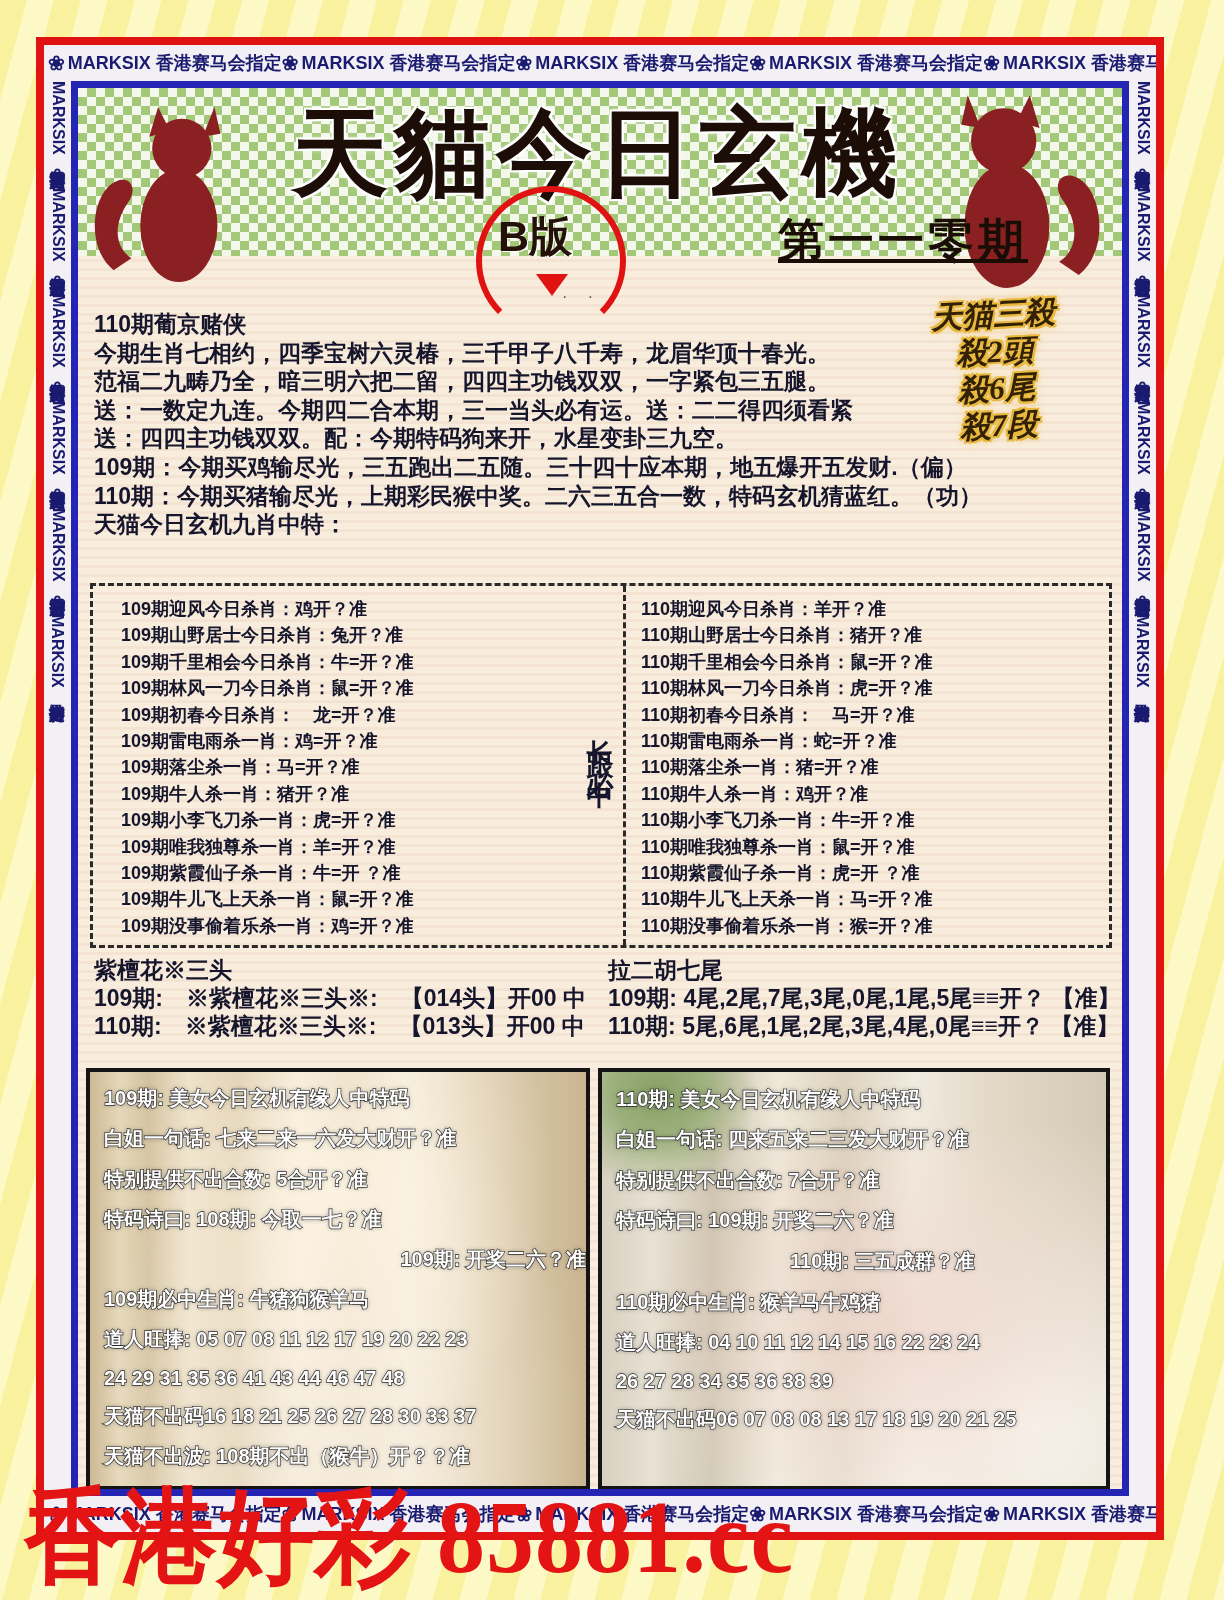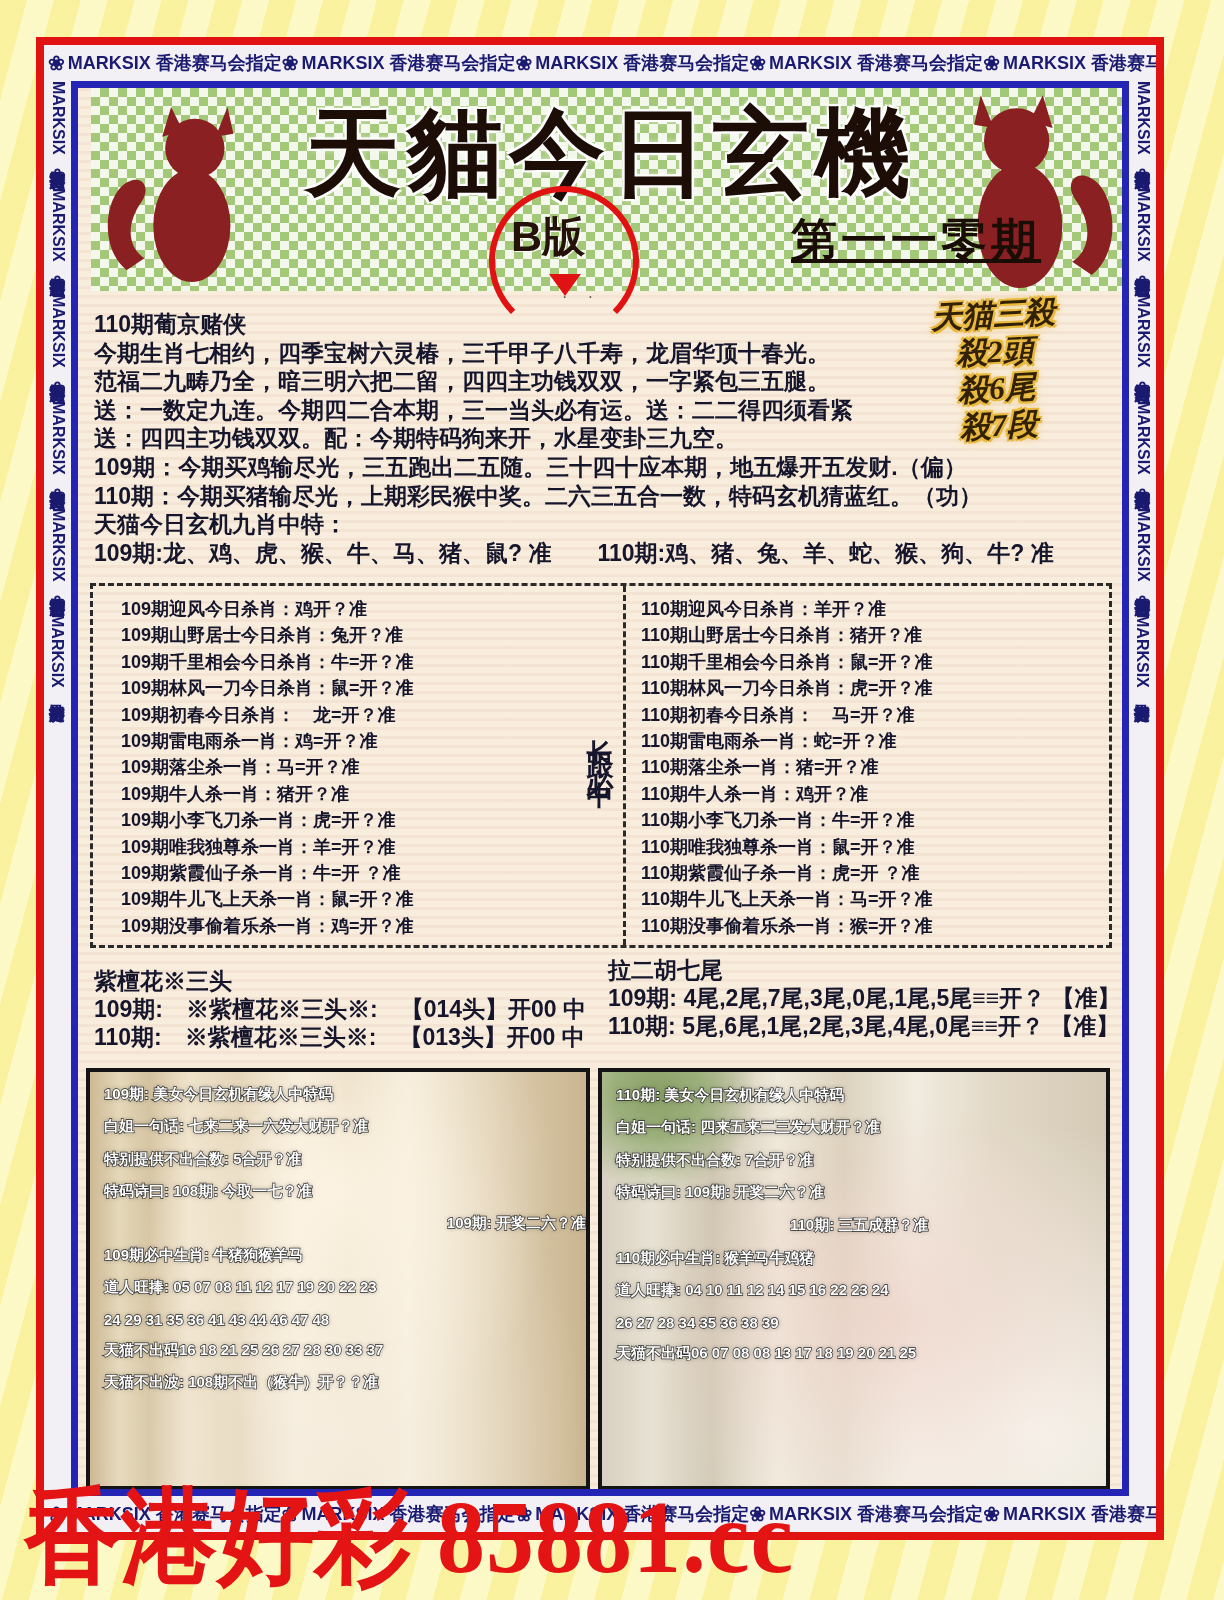"天貓今日玄機" .masthead { height: 203px -> 168px; left: 13px -> 0 }
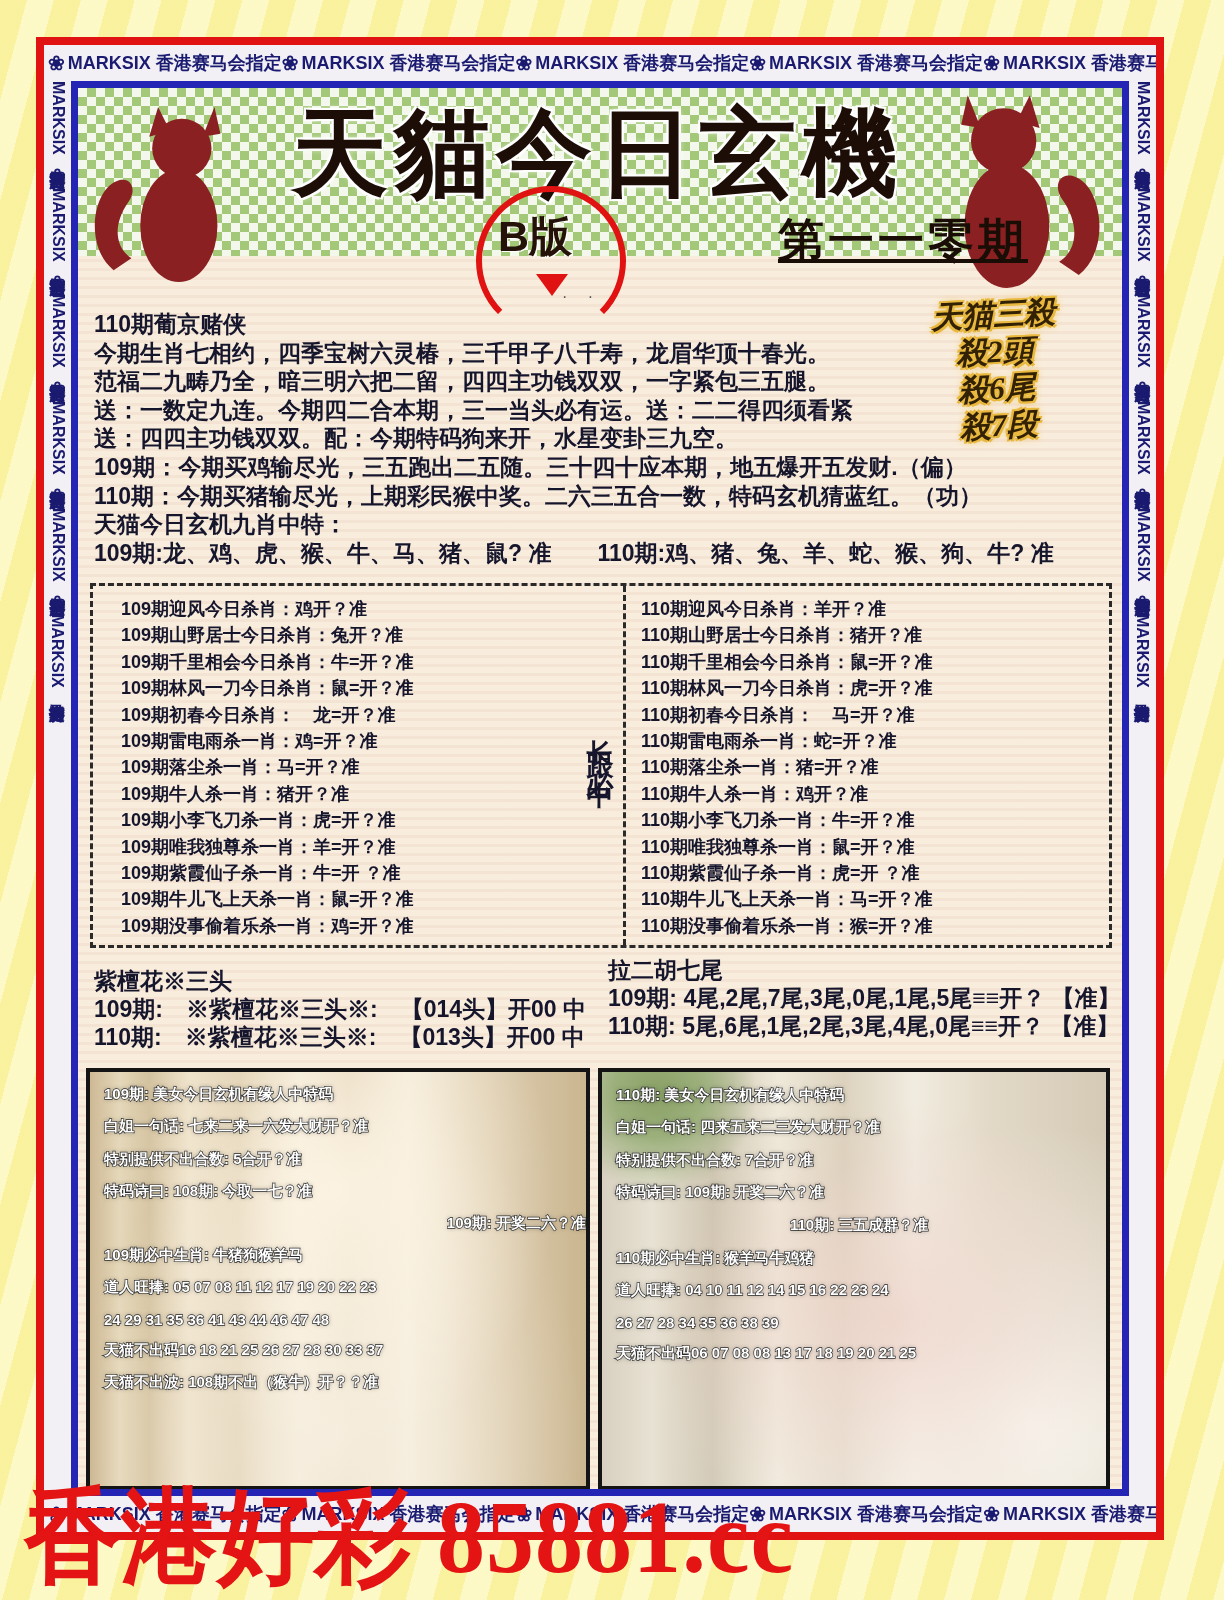"109期:龙、鸡、虎、猴、牛、马、猪、鼠? 准" div { html: <div>109期:龙、鸡、虎、猴、牛、马、猪、鼠? 准 110期:鸡、猪、兔、羊、蛇、猴、狗、牛? 准</div> -> none }
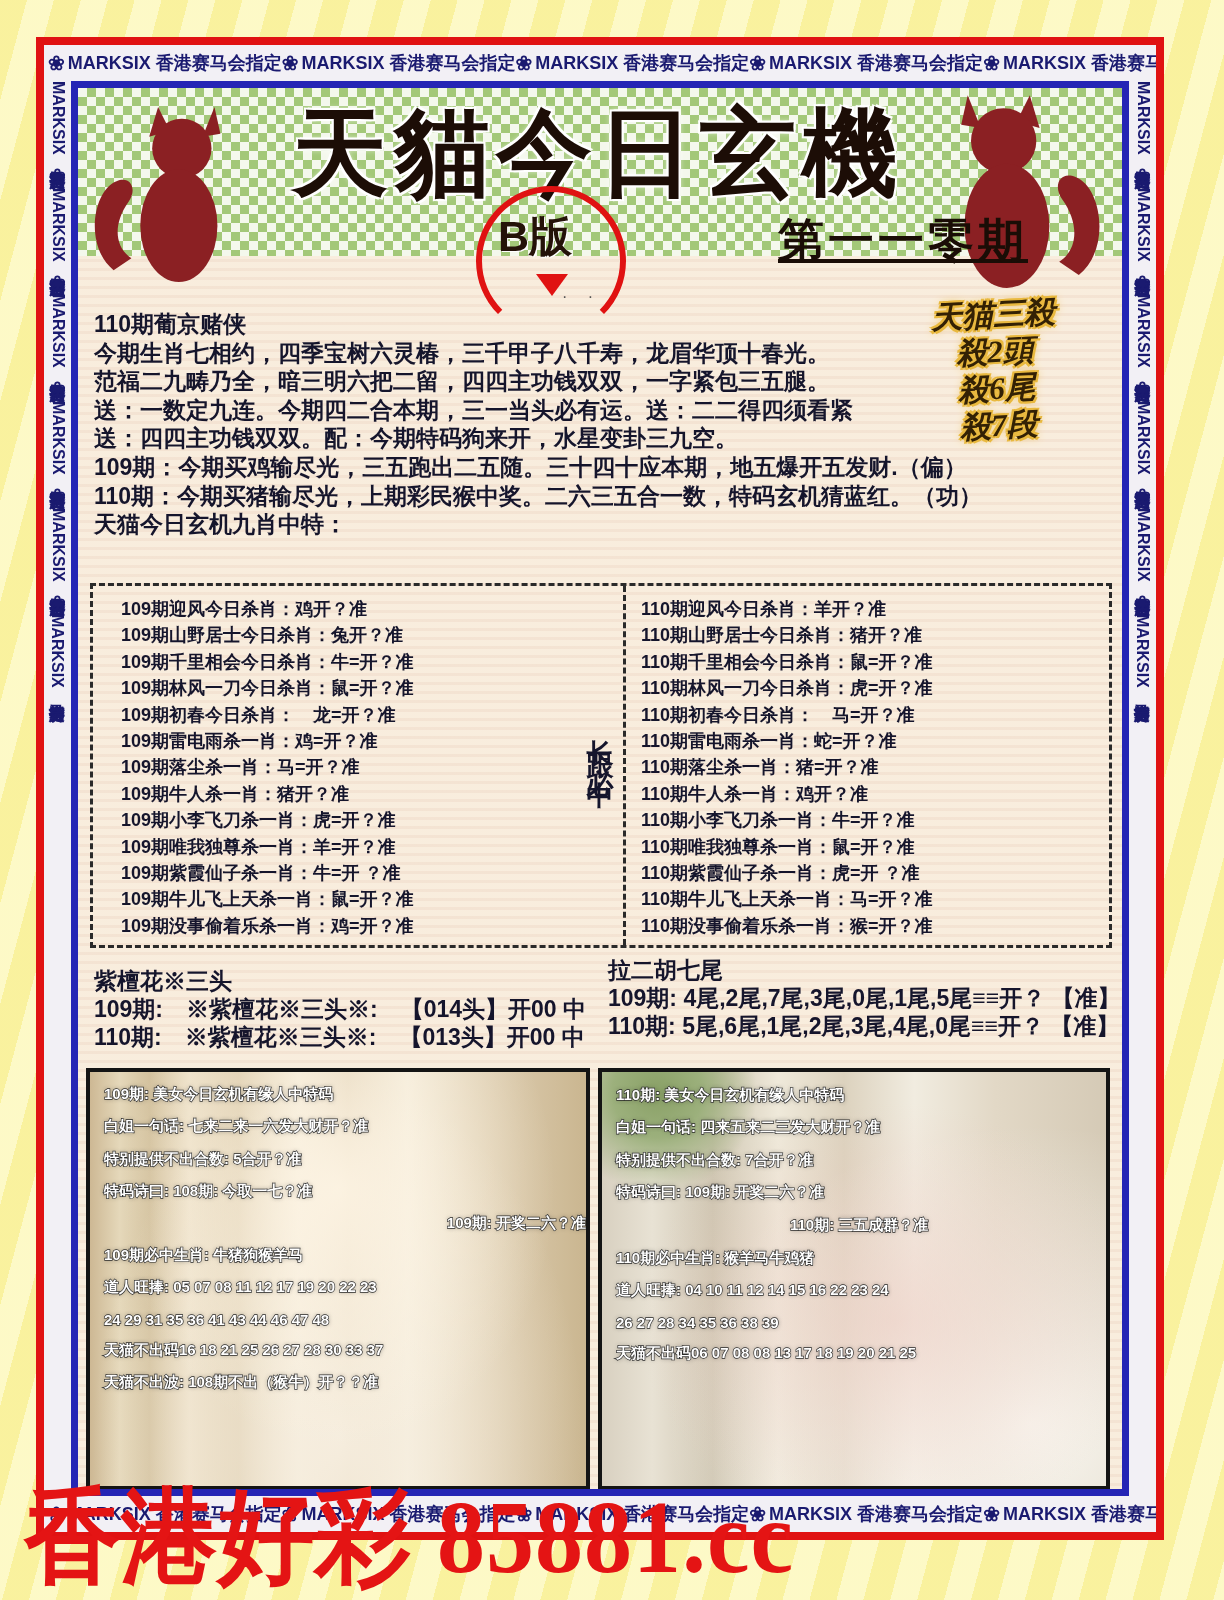"紫檀花※三头" .sec-left { margin-top: 11px -> none }
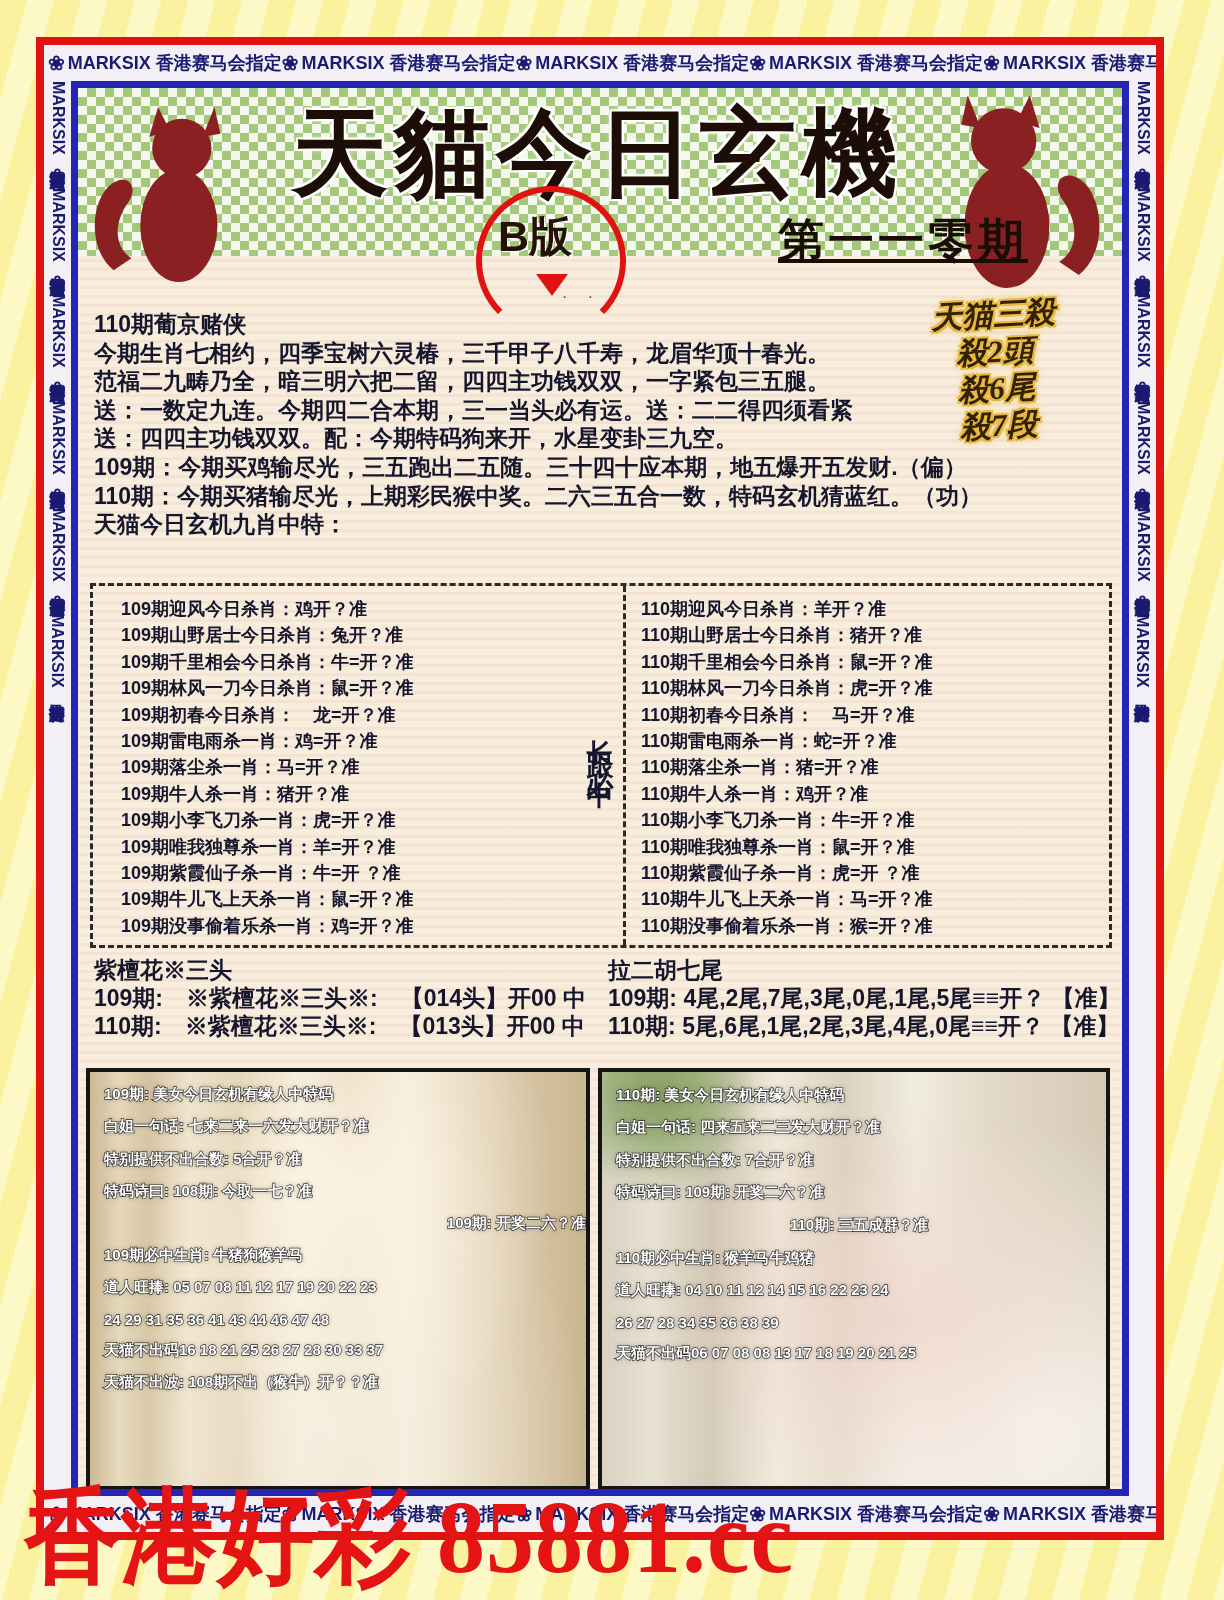"109期: 美女今日玄机有缘人中特码" .pline { font-size: 15px -> 20px }
